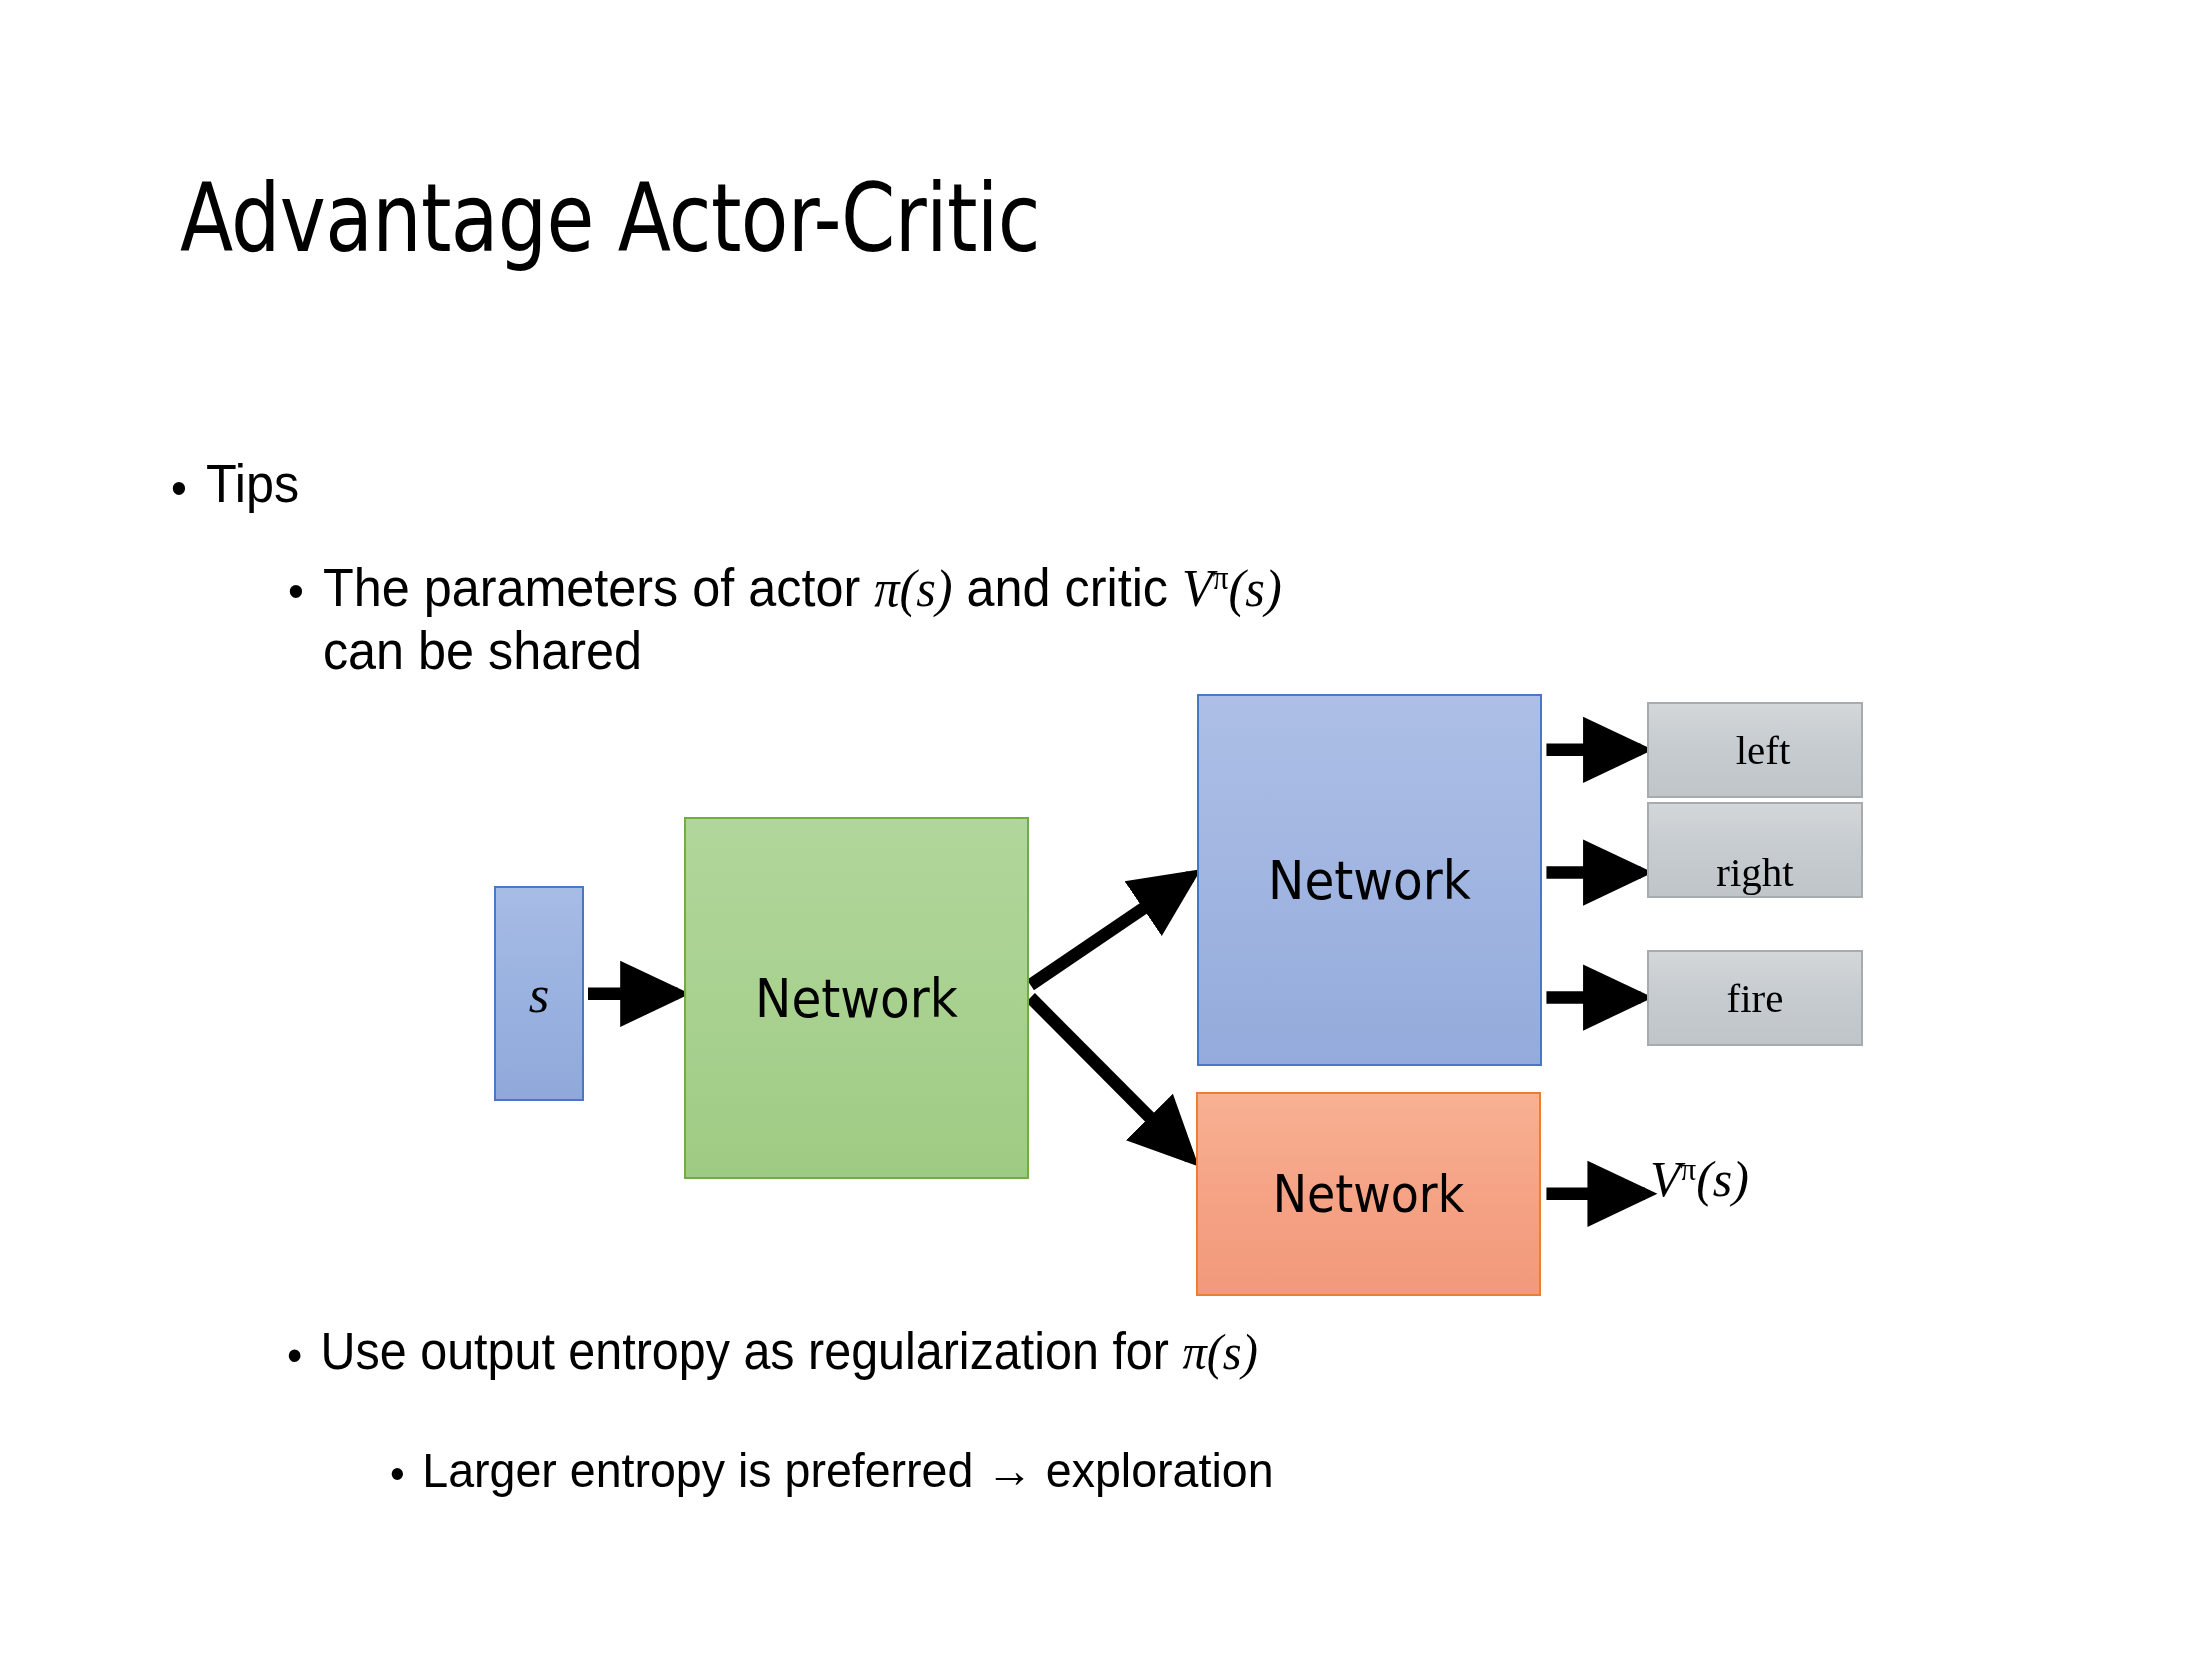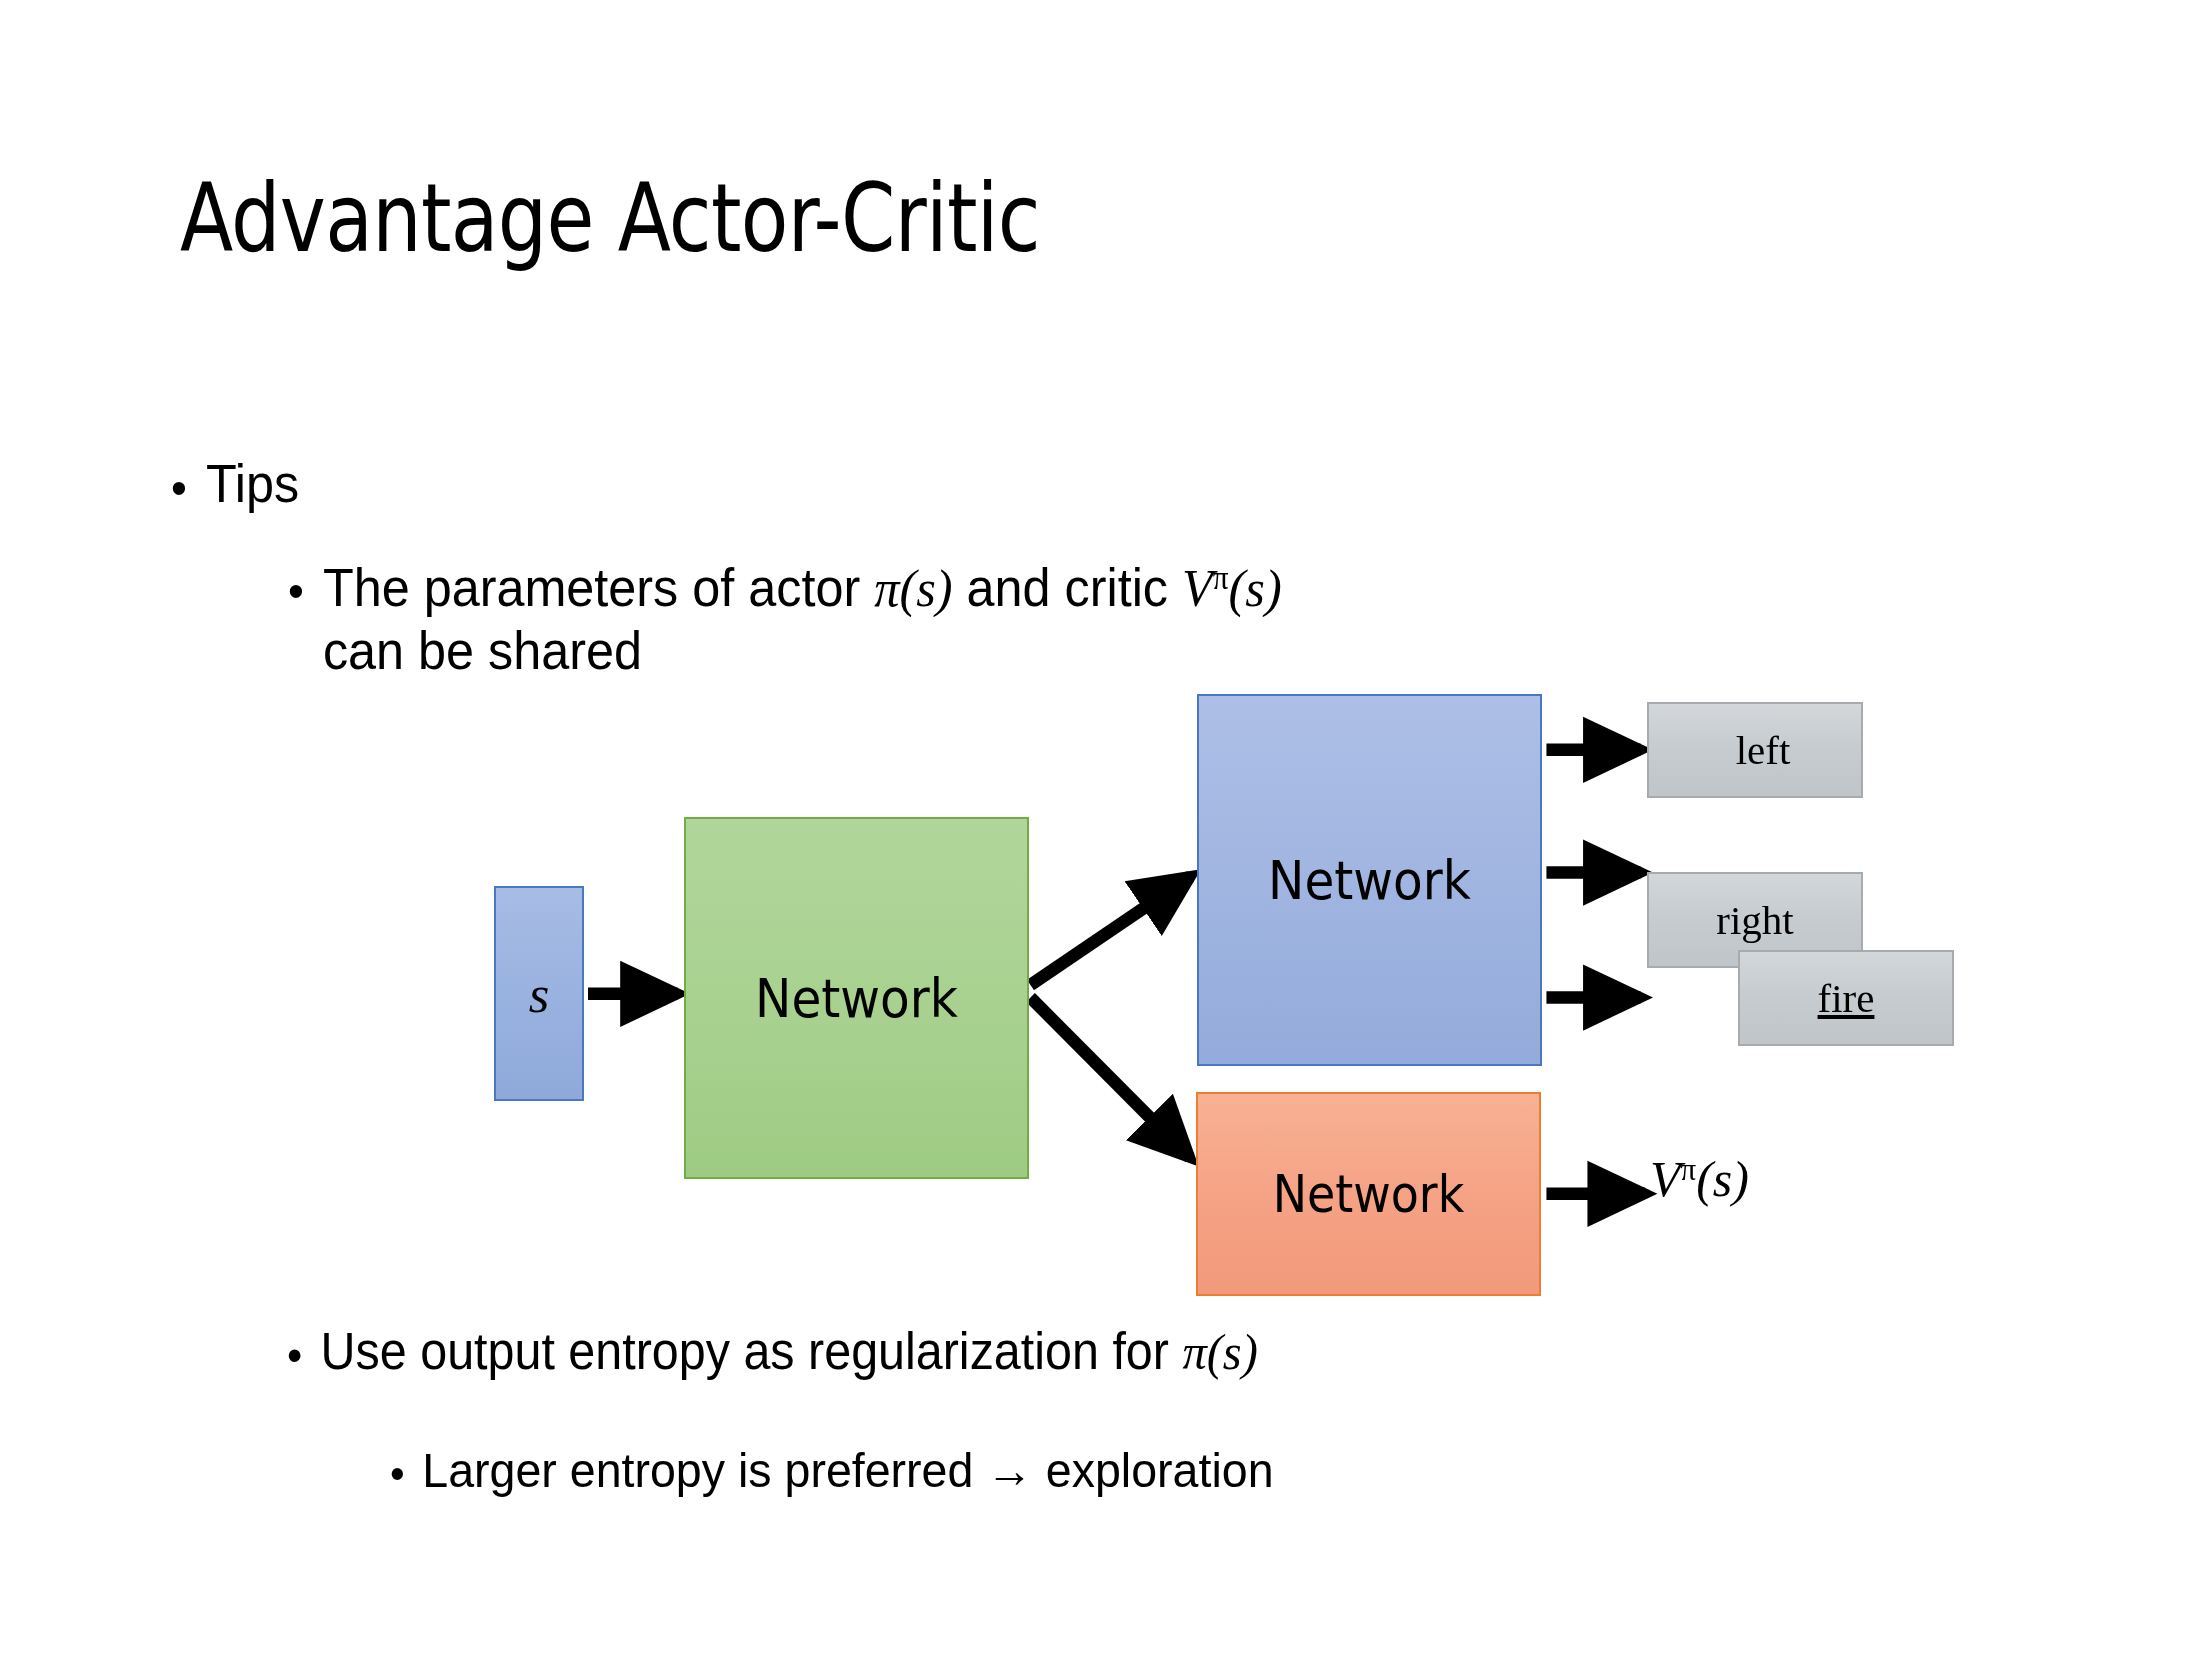"right" #out-right { align-items: none -> flex-end; top: 872px -> 802px }
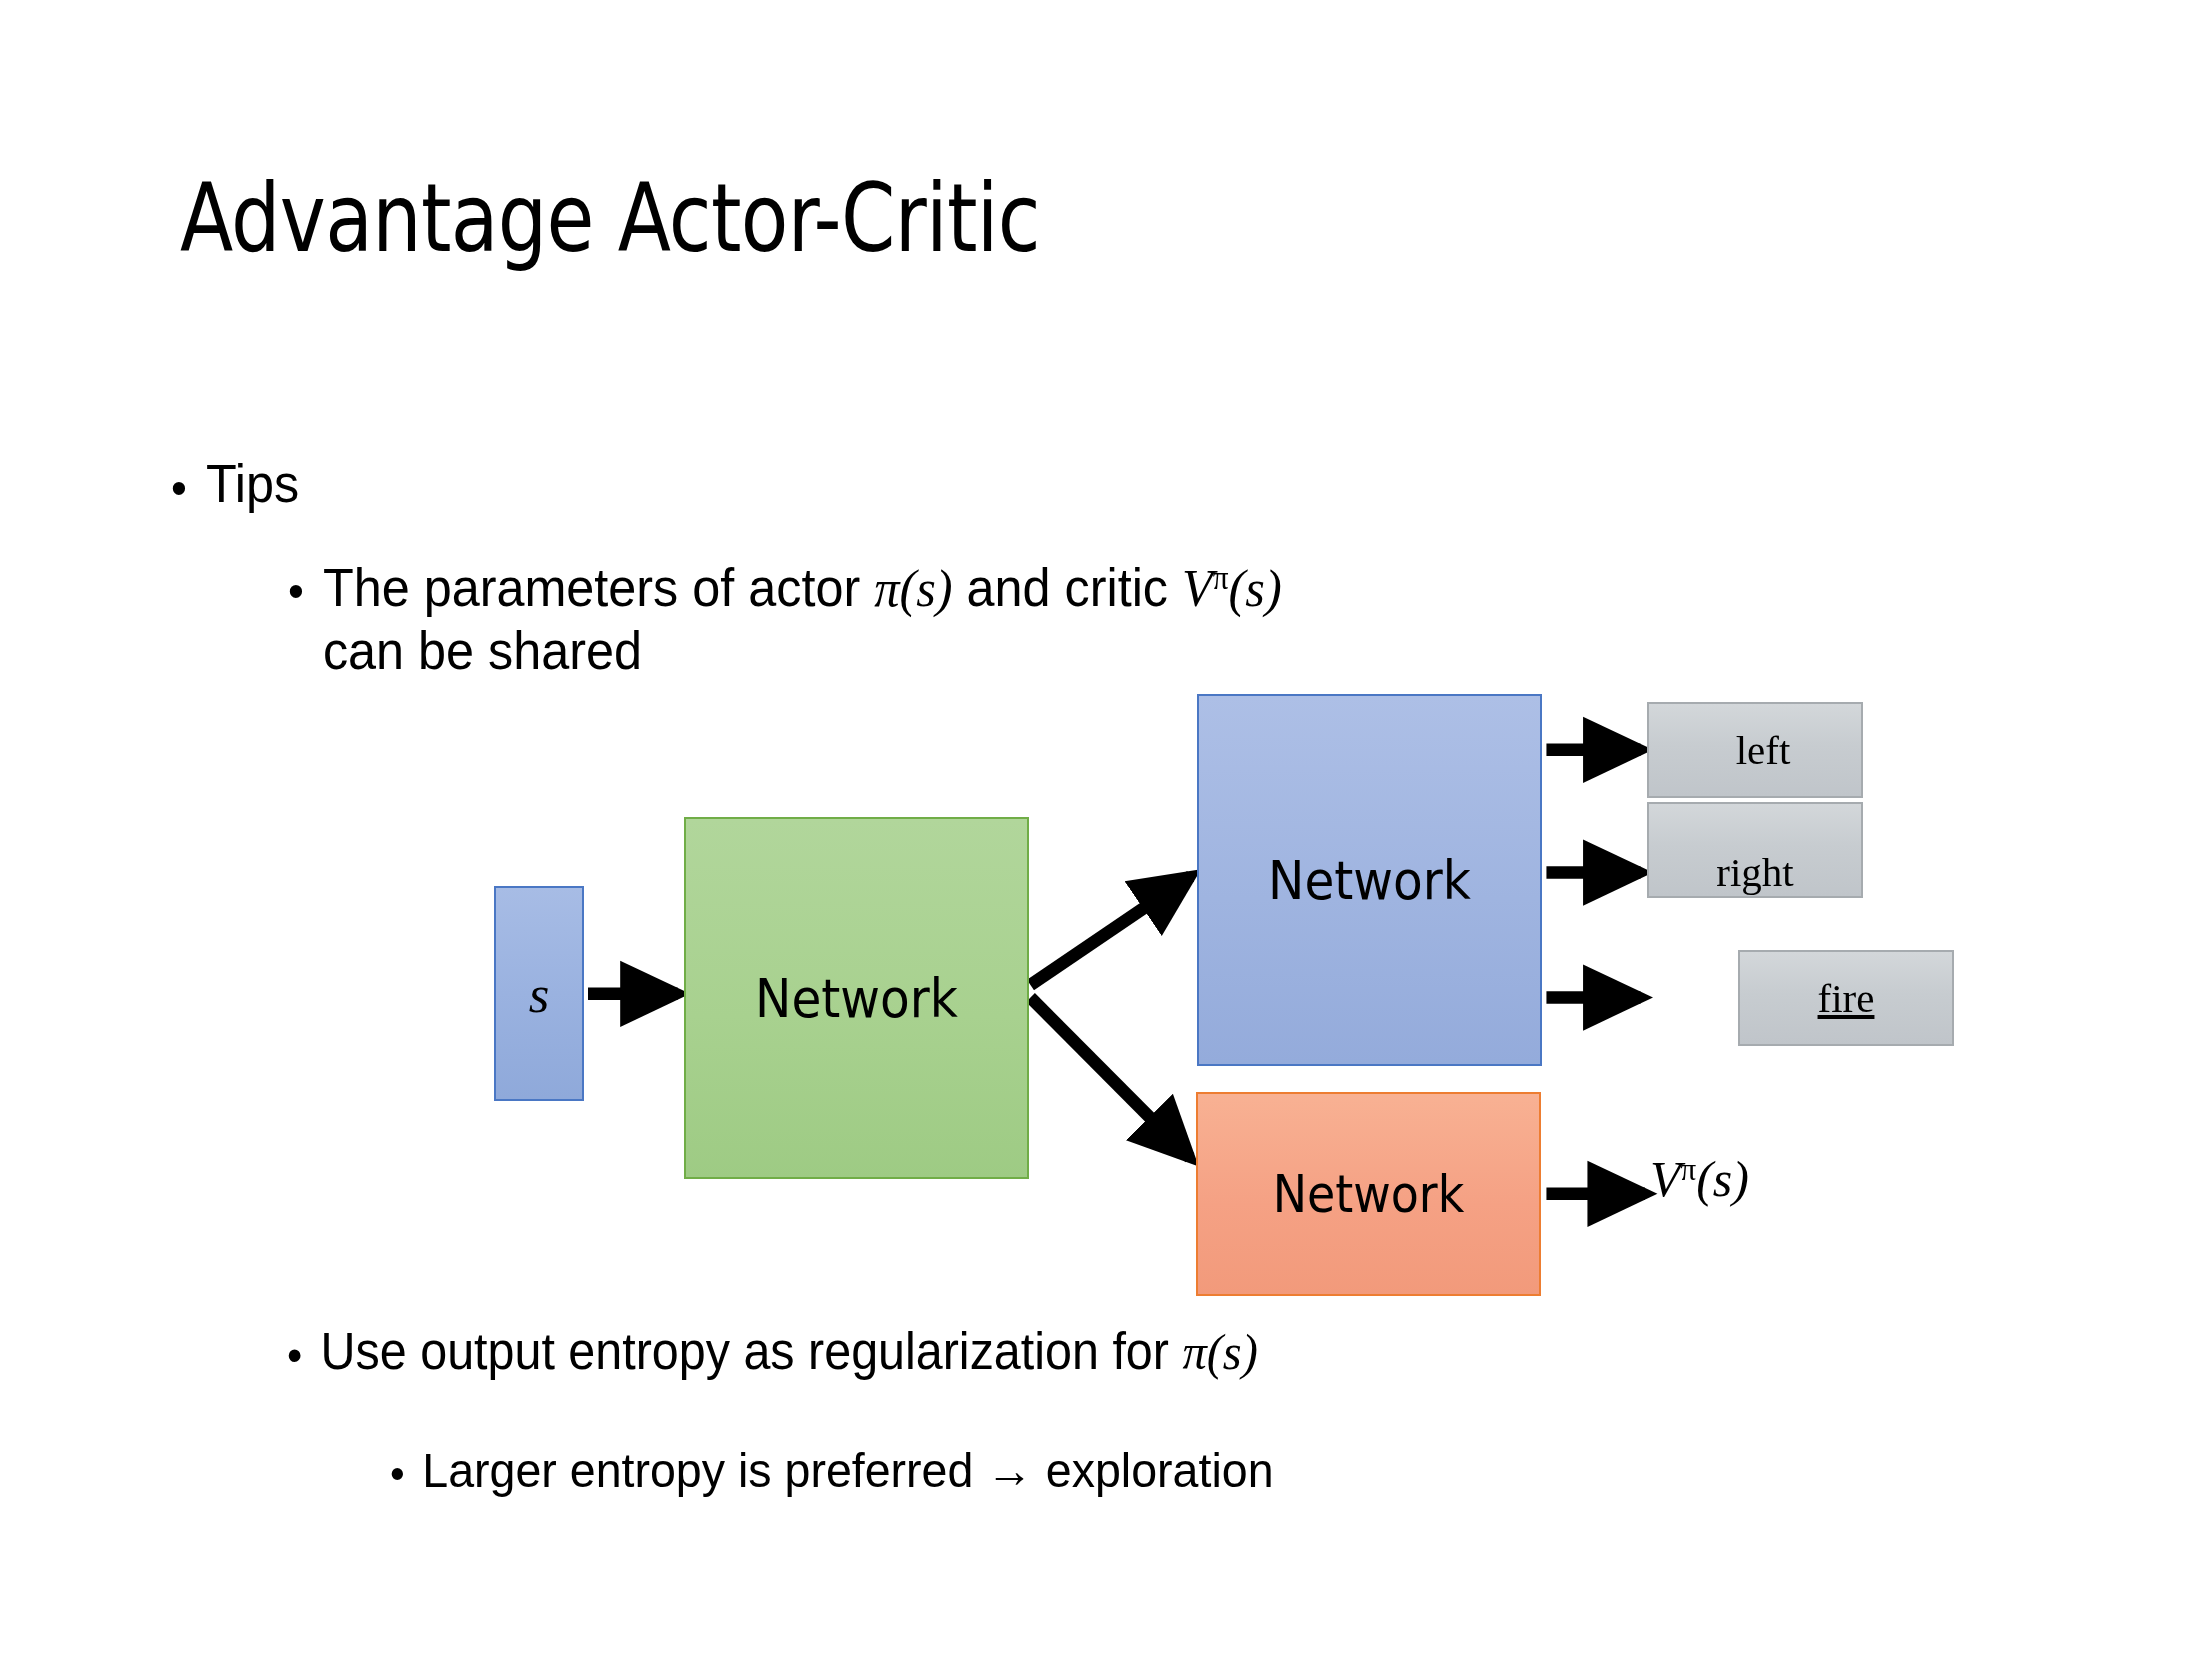"fire" #out-fire { left: 1738px -> 1647px; text-decoration: underline -> none }
